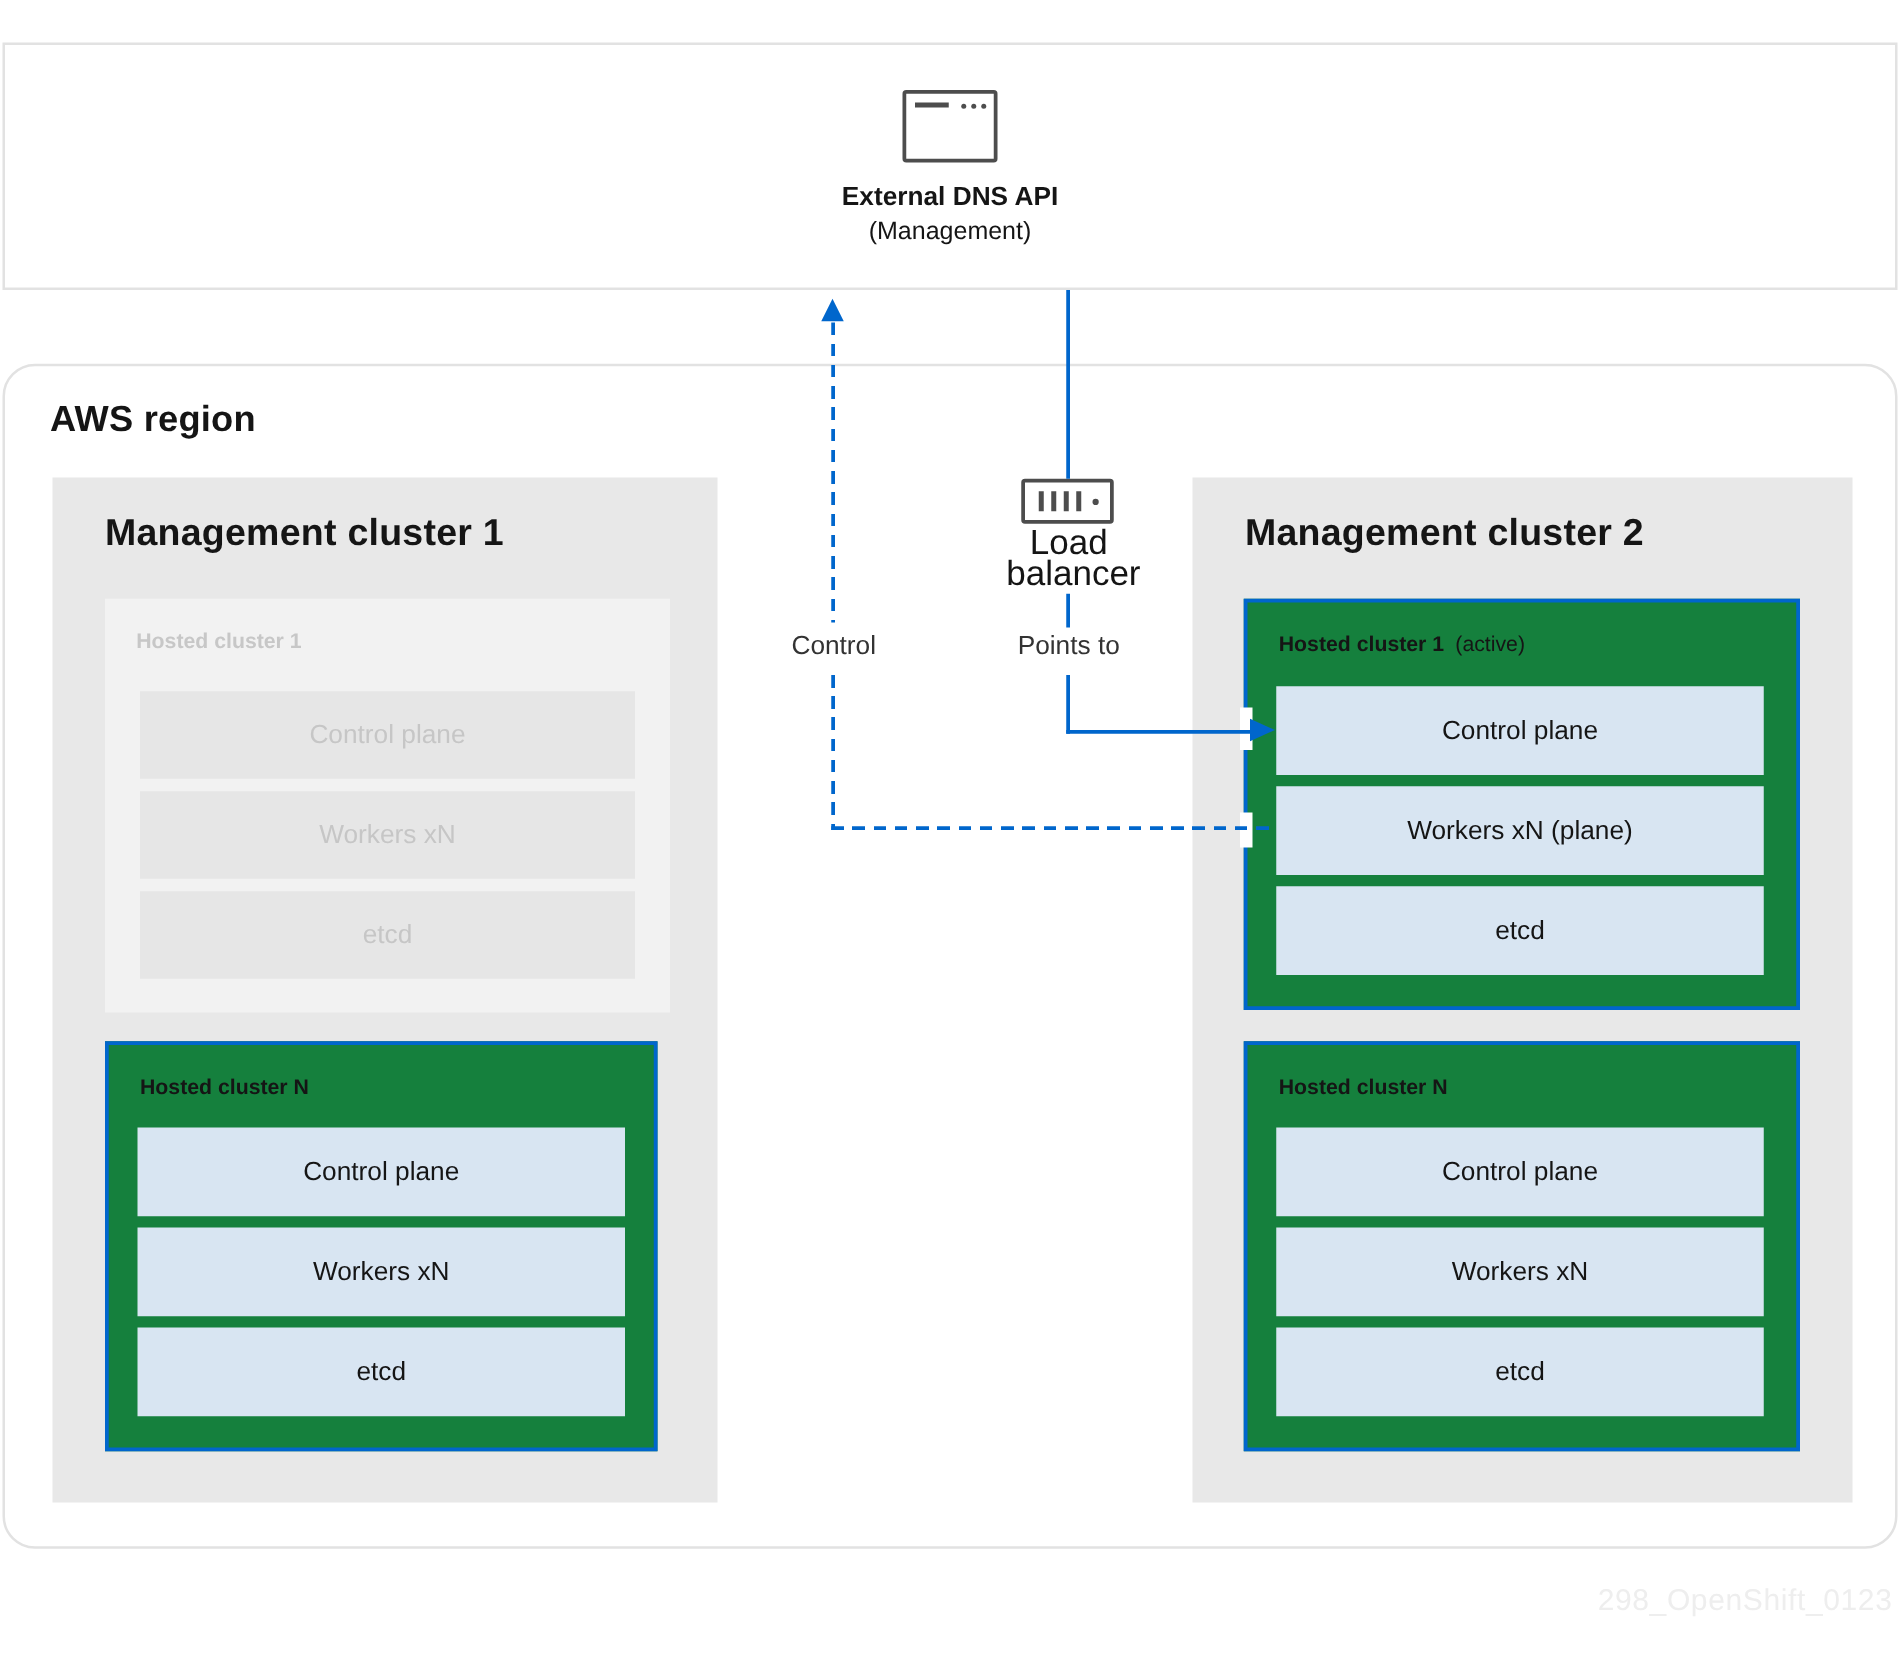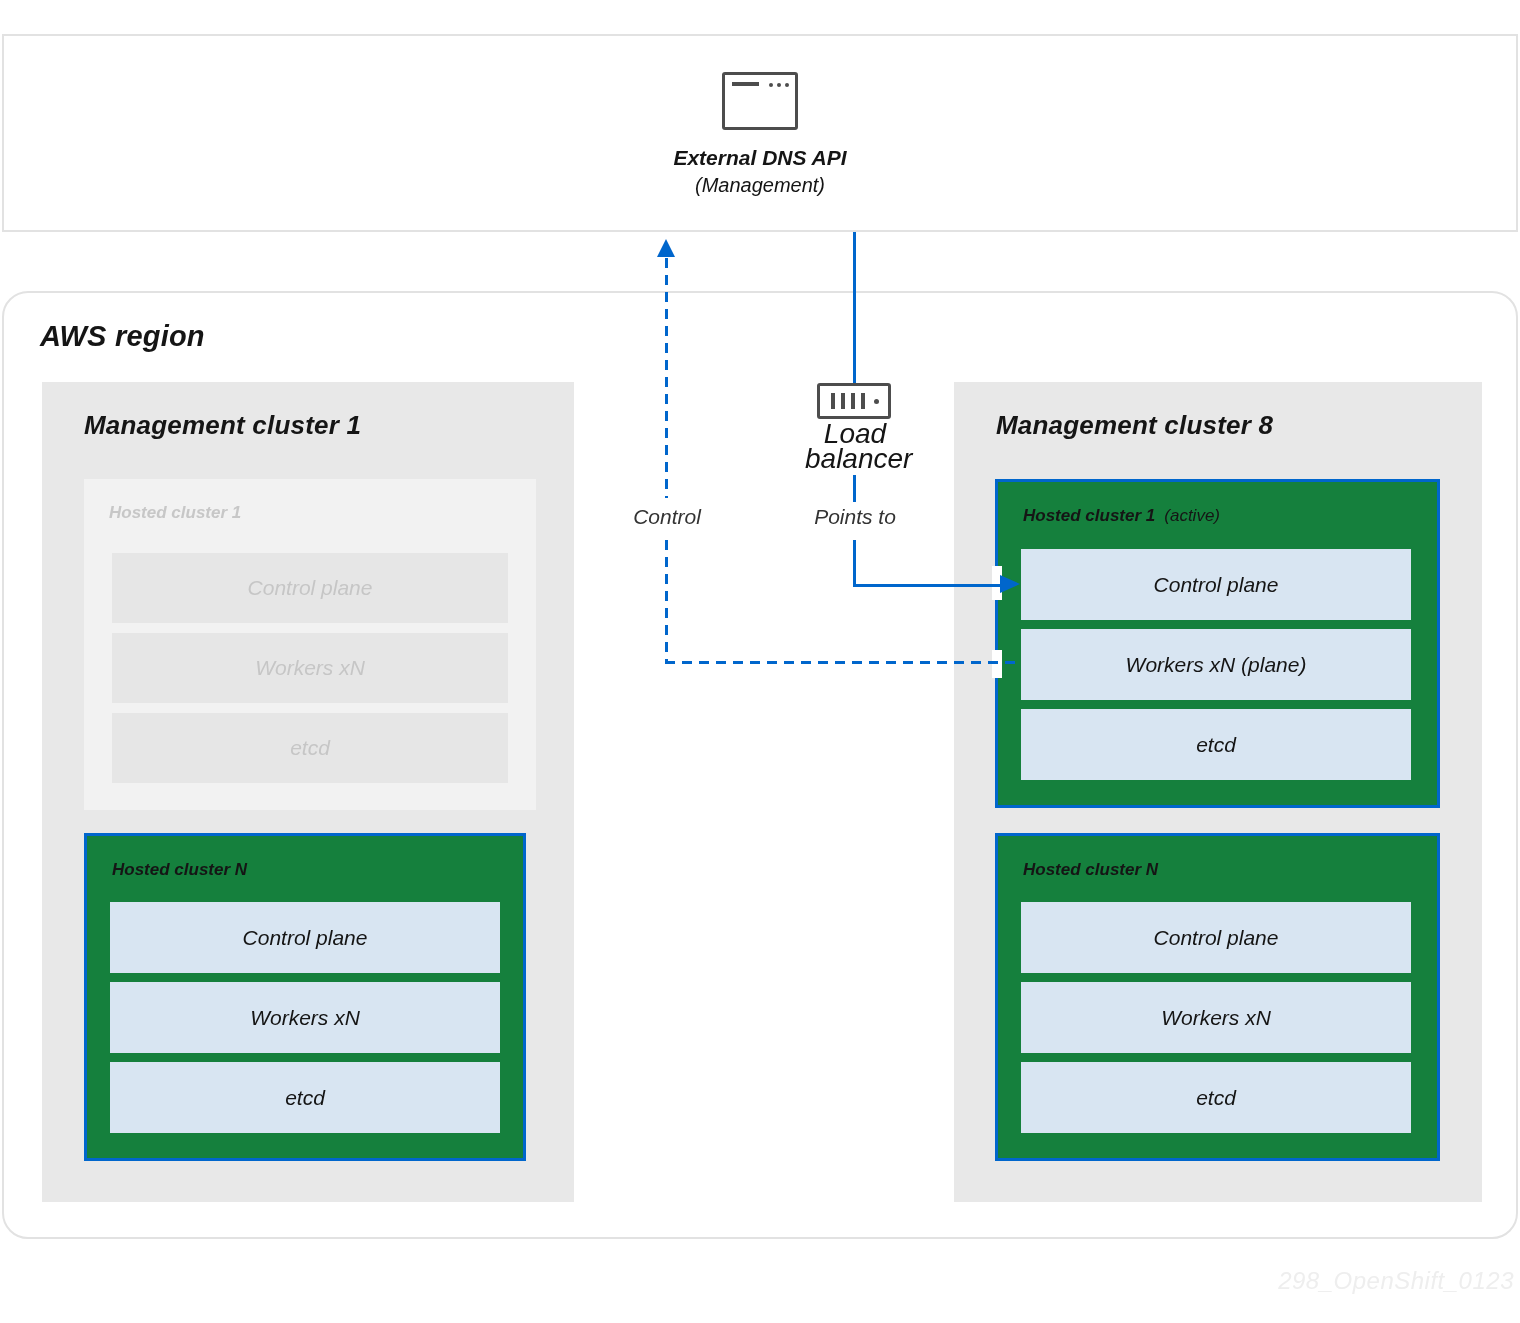"External DNS API" .canvas { font-style: italic -> none }
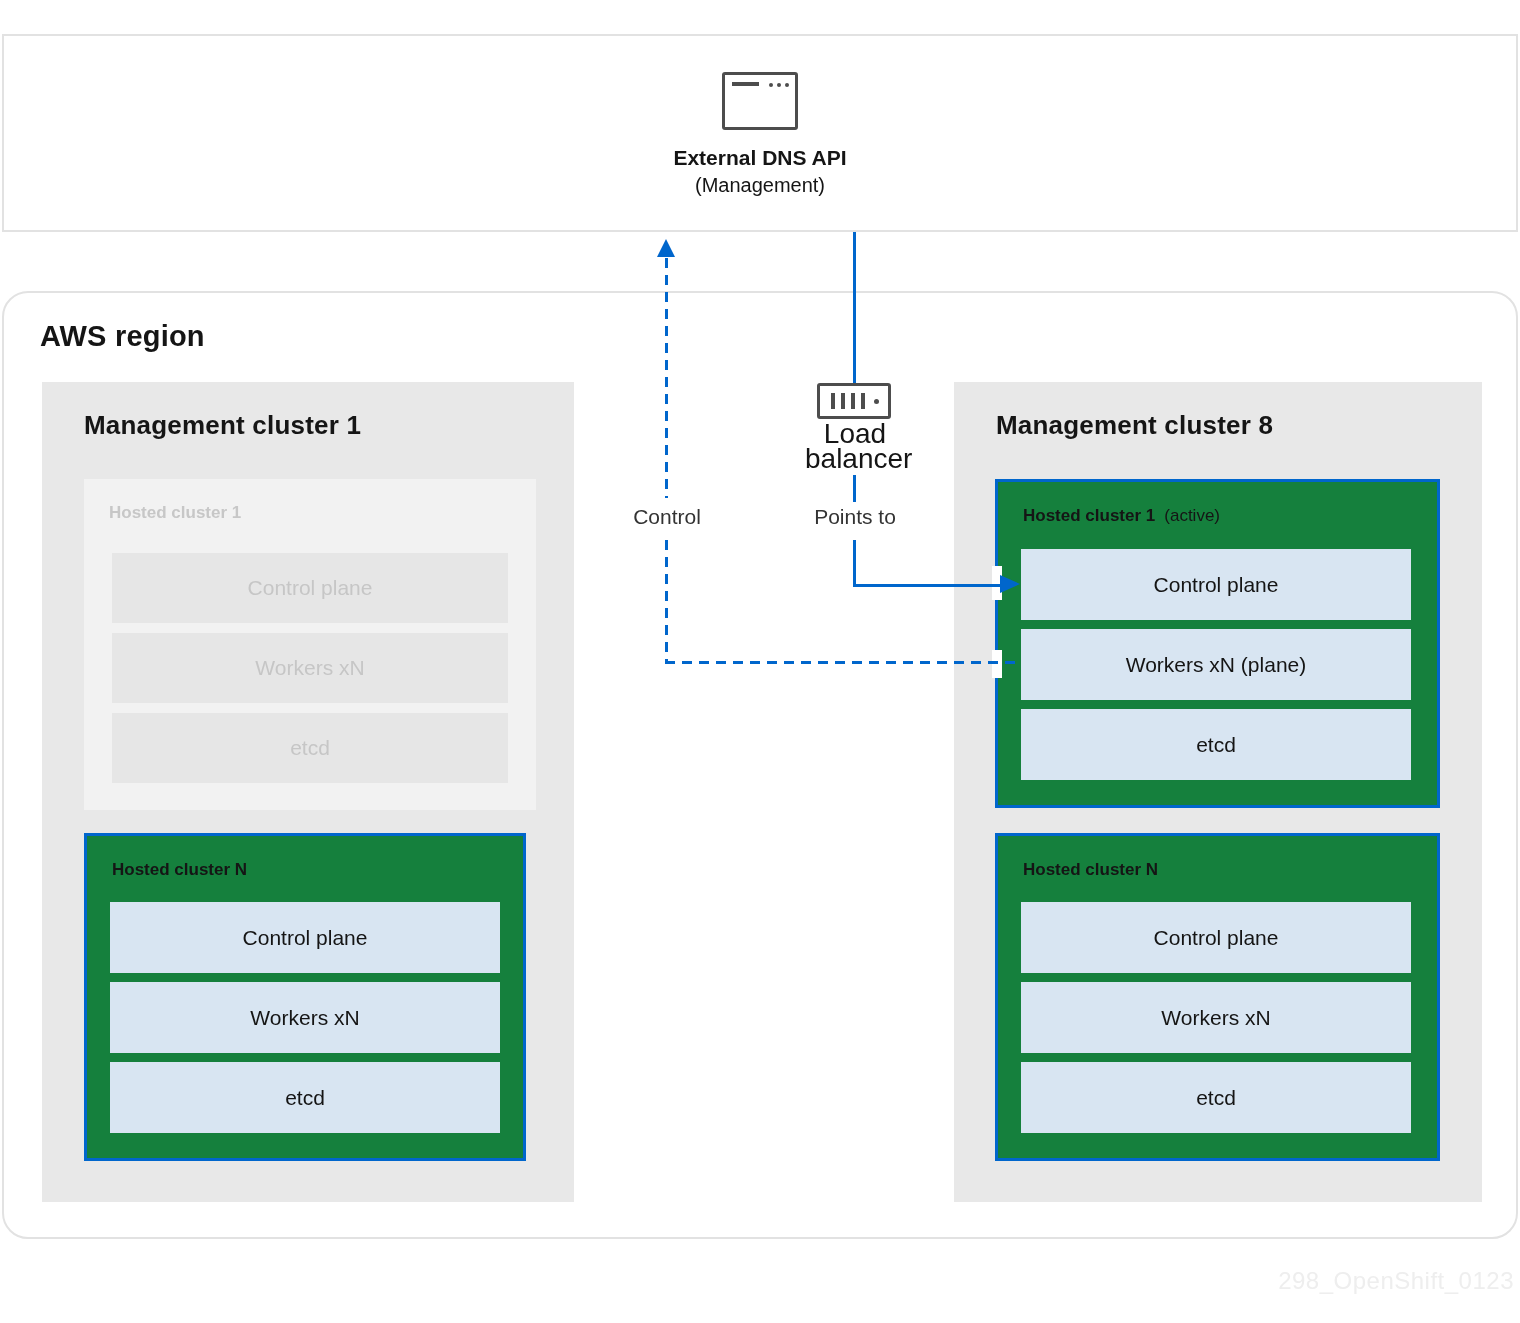"Management cluster 1" .mc-title { font-size: 26px -> 30px }
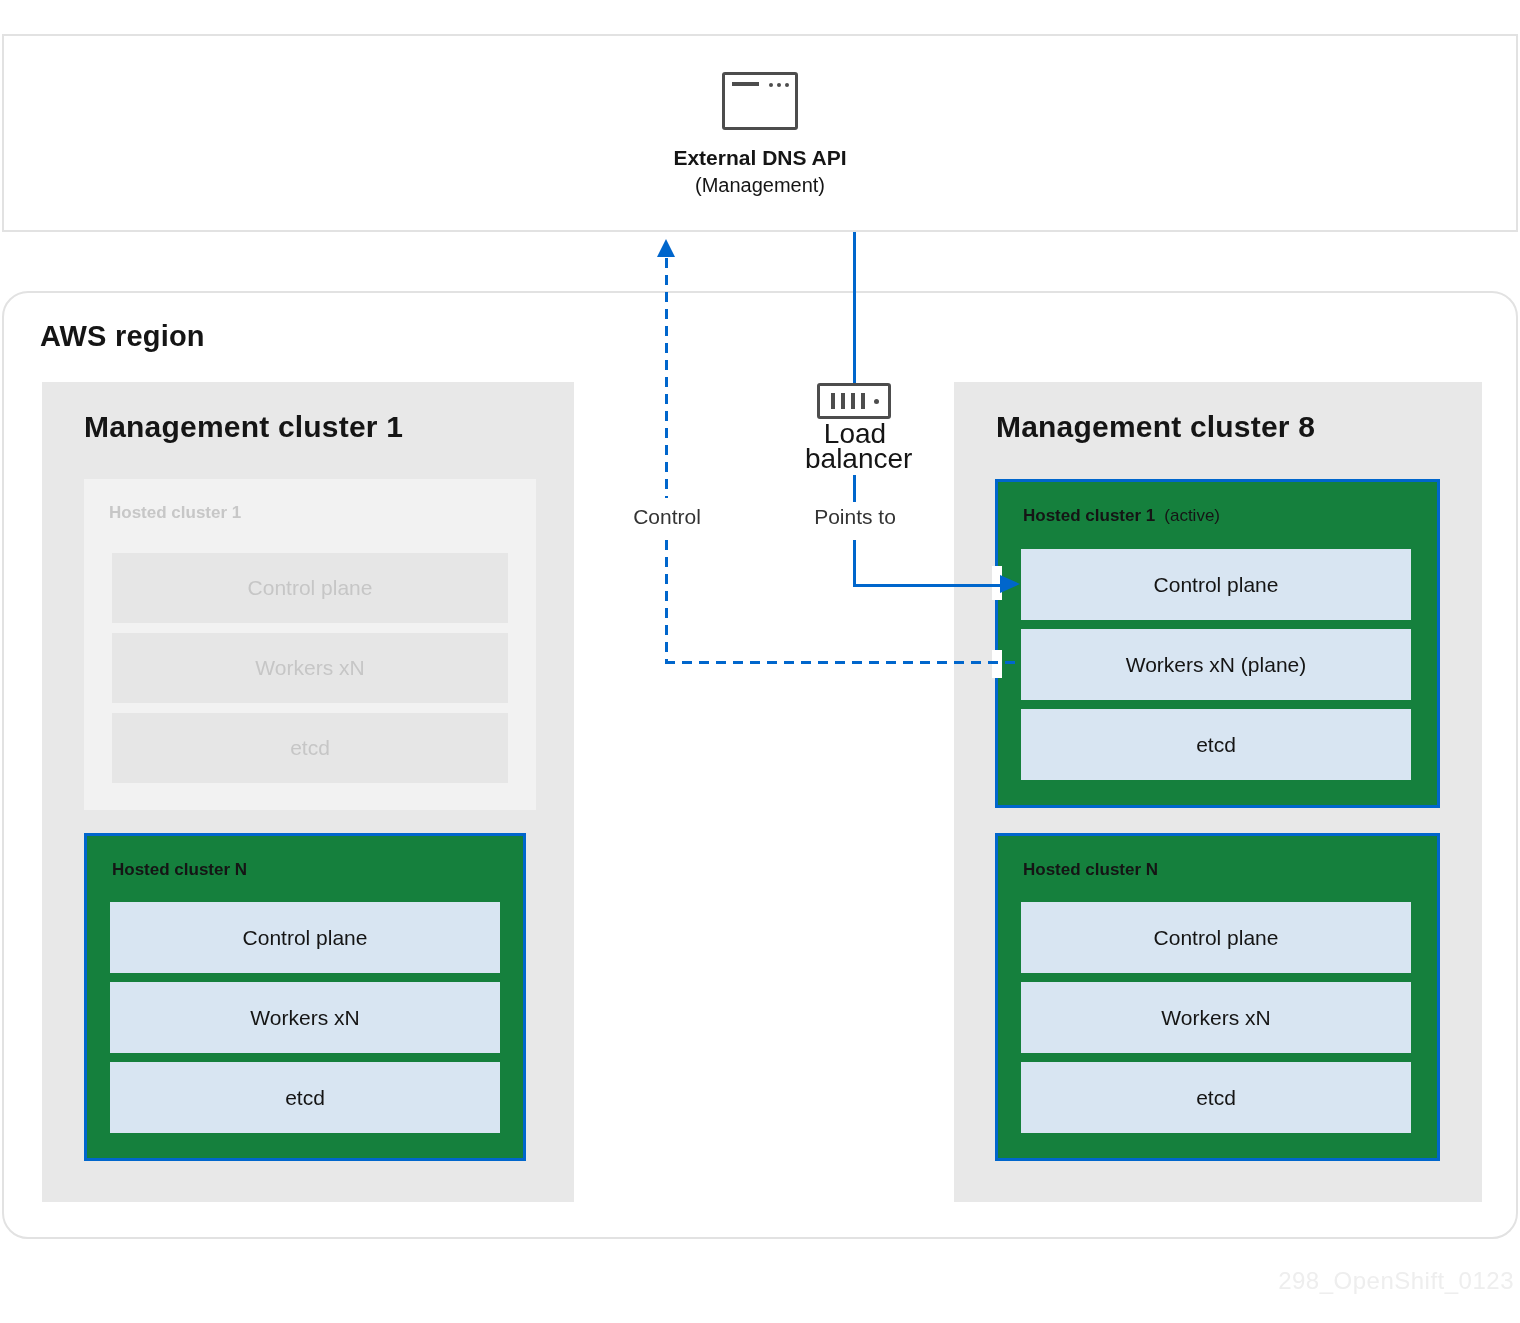"Management cluster 8" div.mc-title { text: 8 -> 2 }
